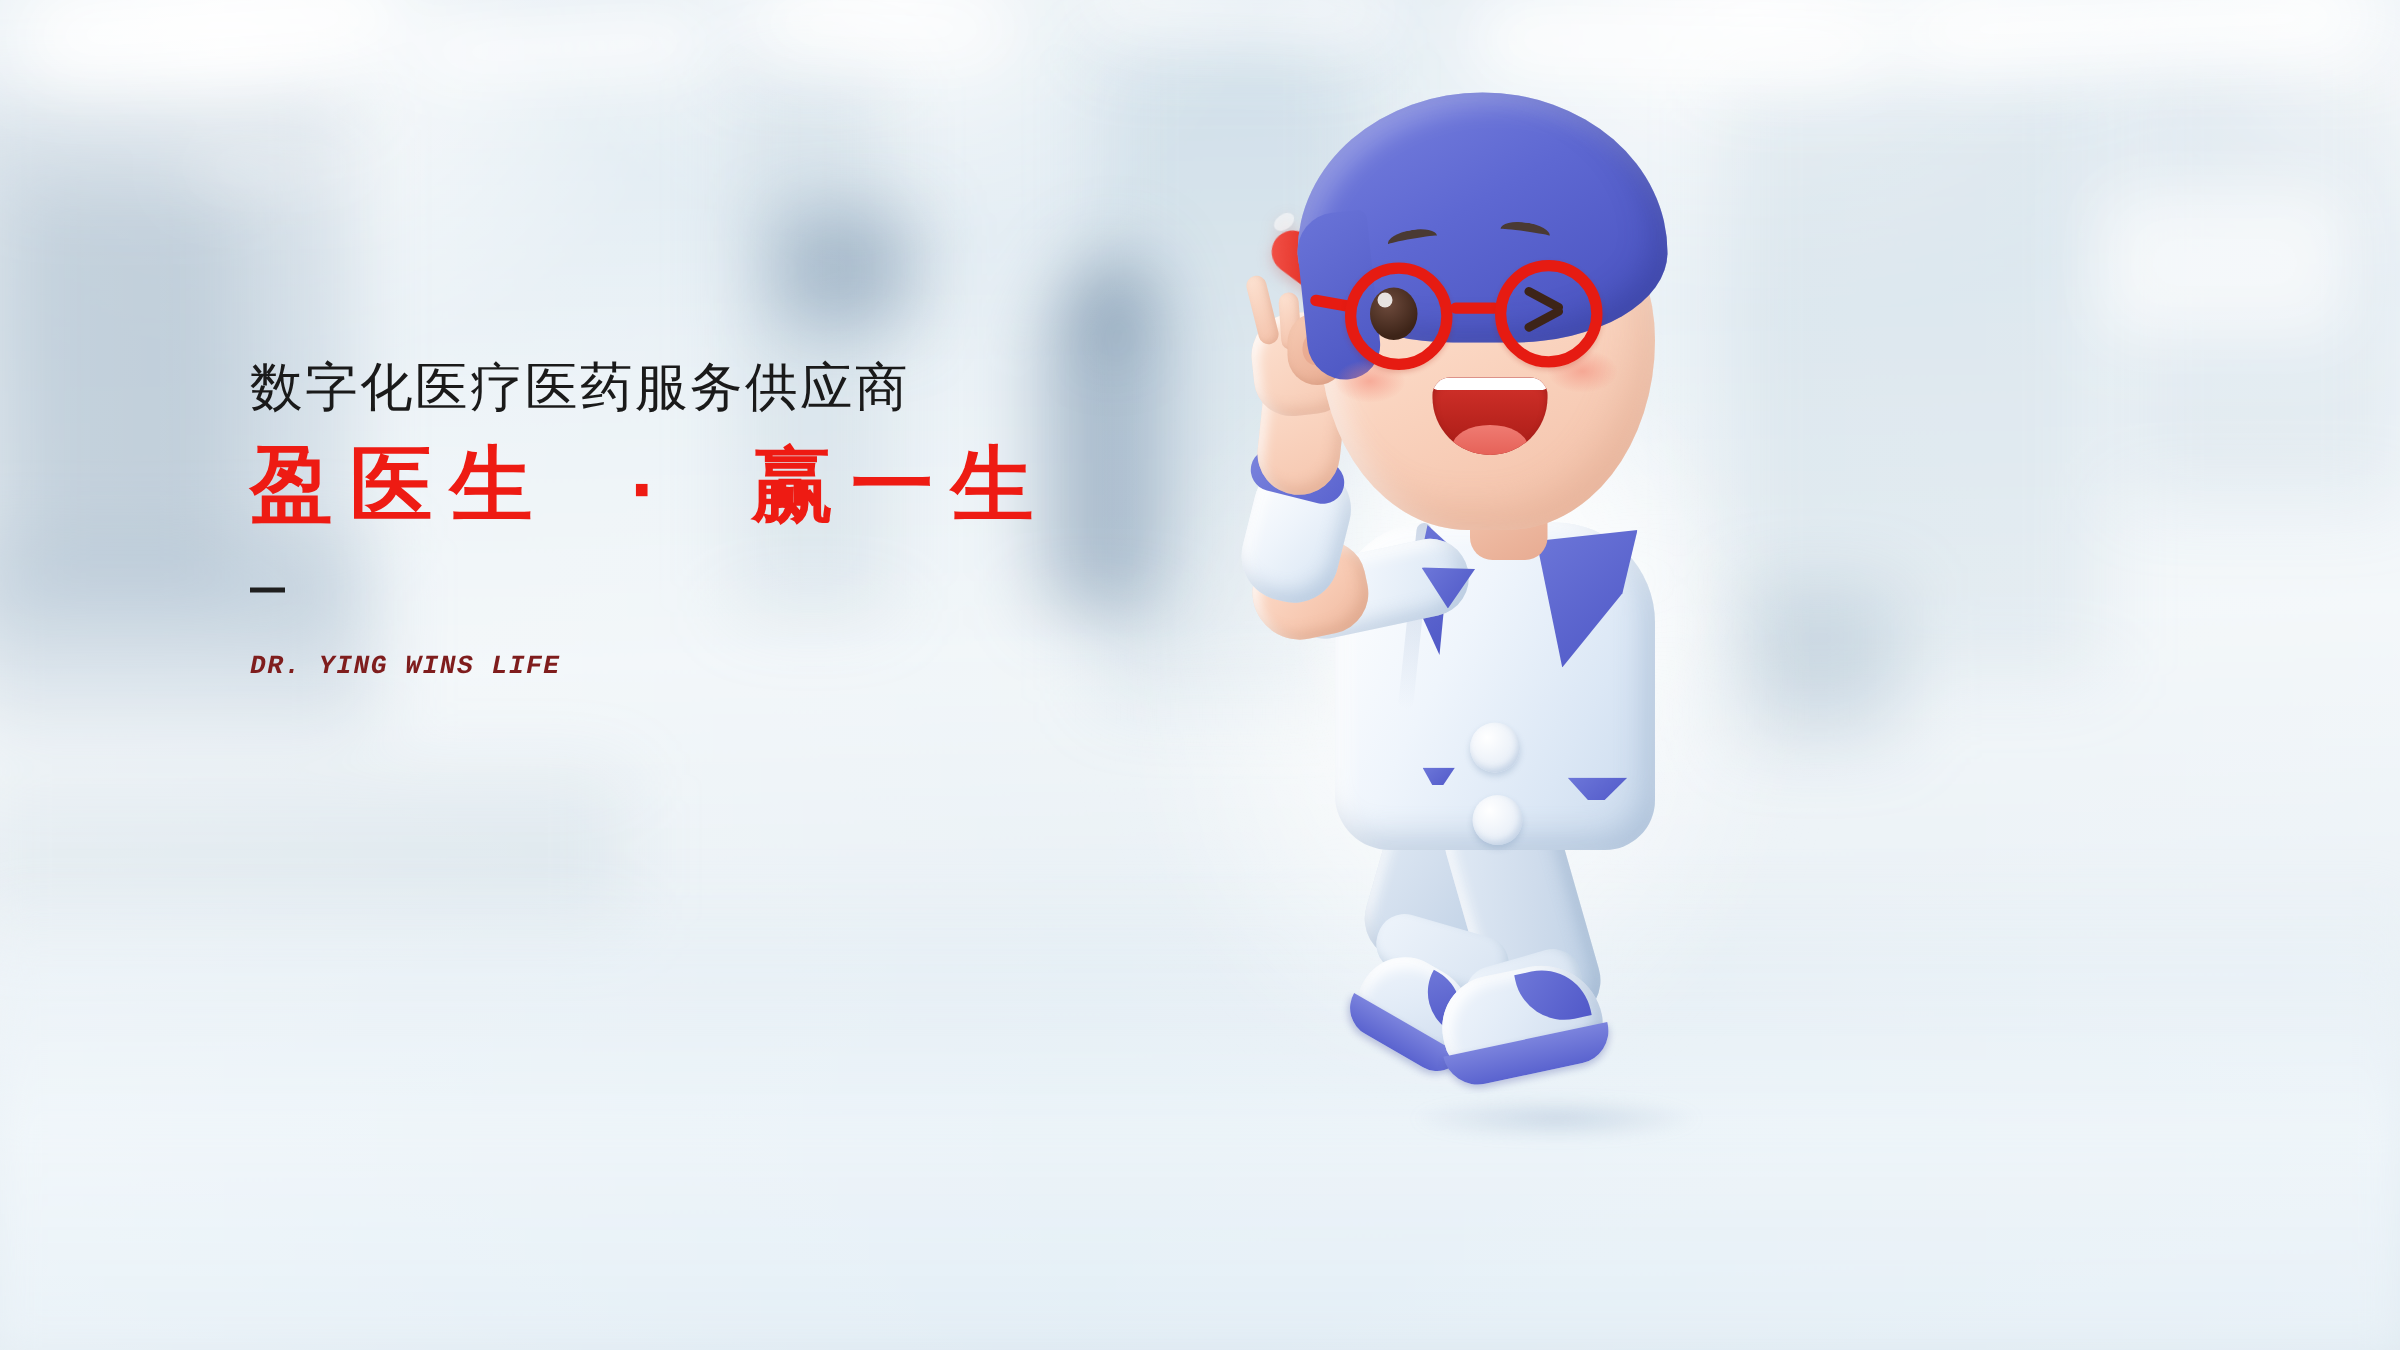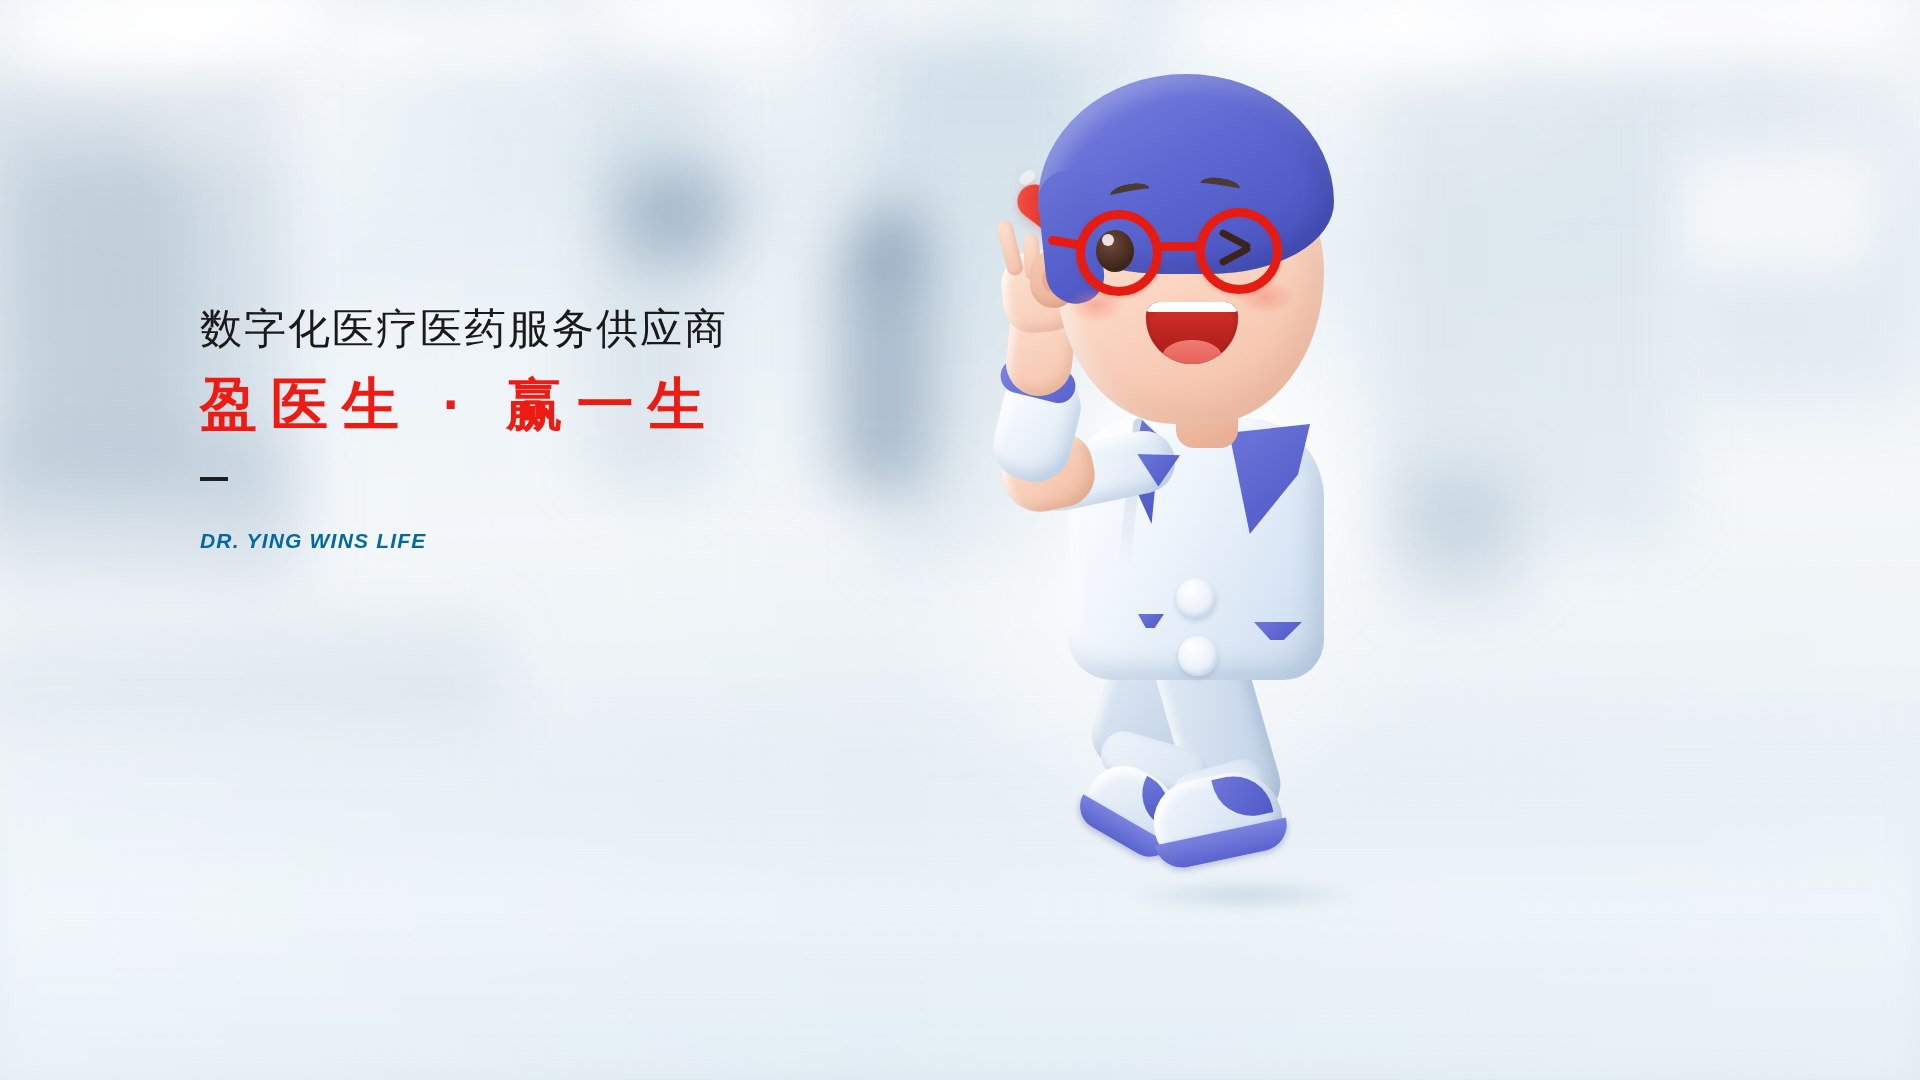"数字化医疗医药服务供应商" .copy { font-family: none -> Liberation Mono, monospace; top: 308px -> 292px }
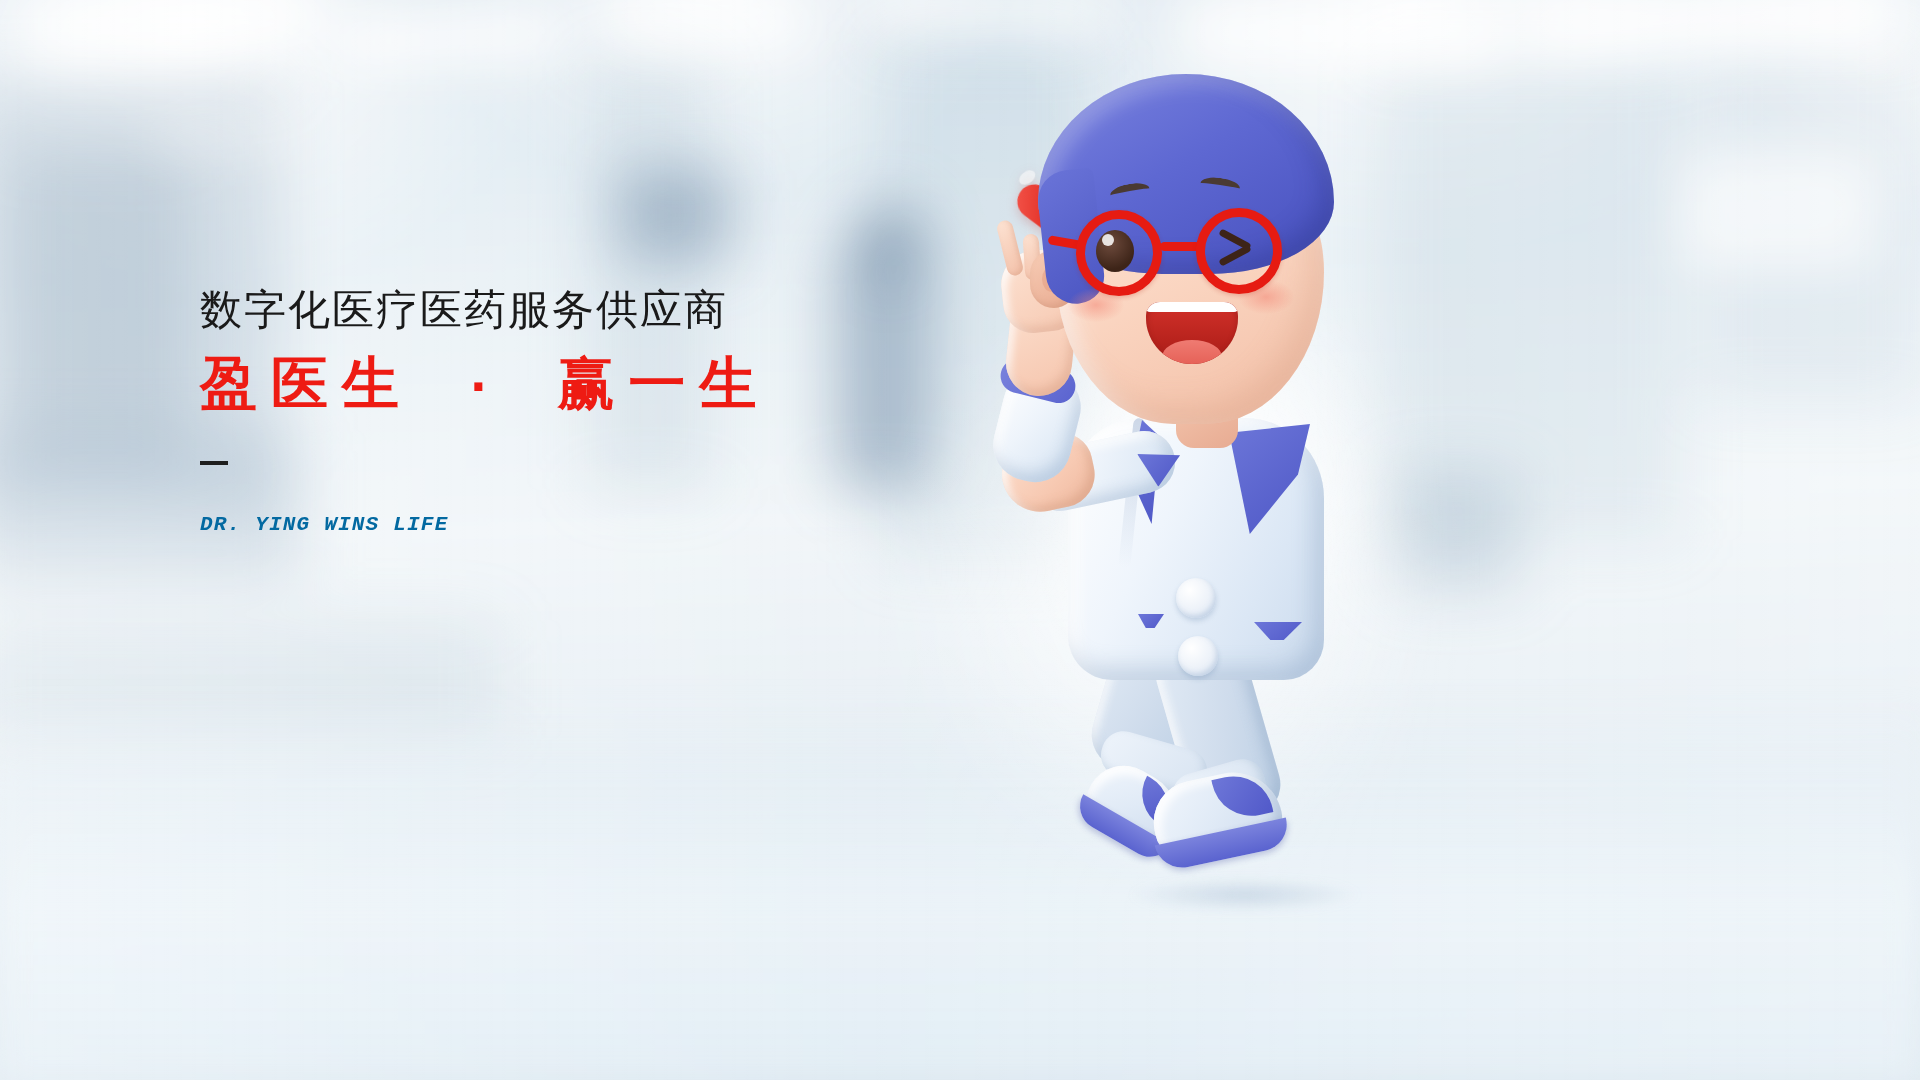"盈医生 · 赢一生" .title-red { font-size: 57px -> 66px }
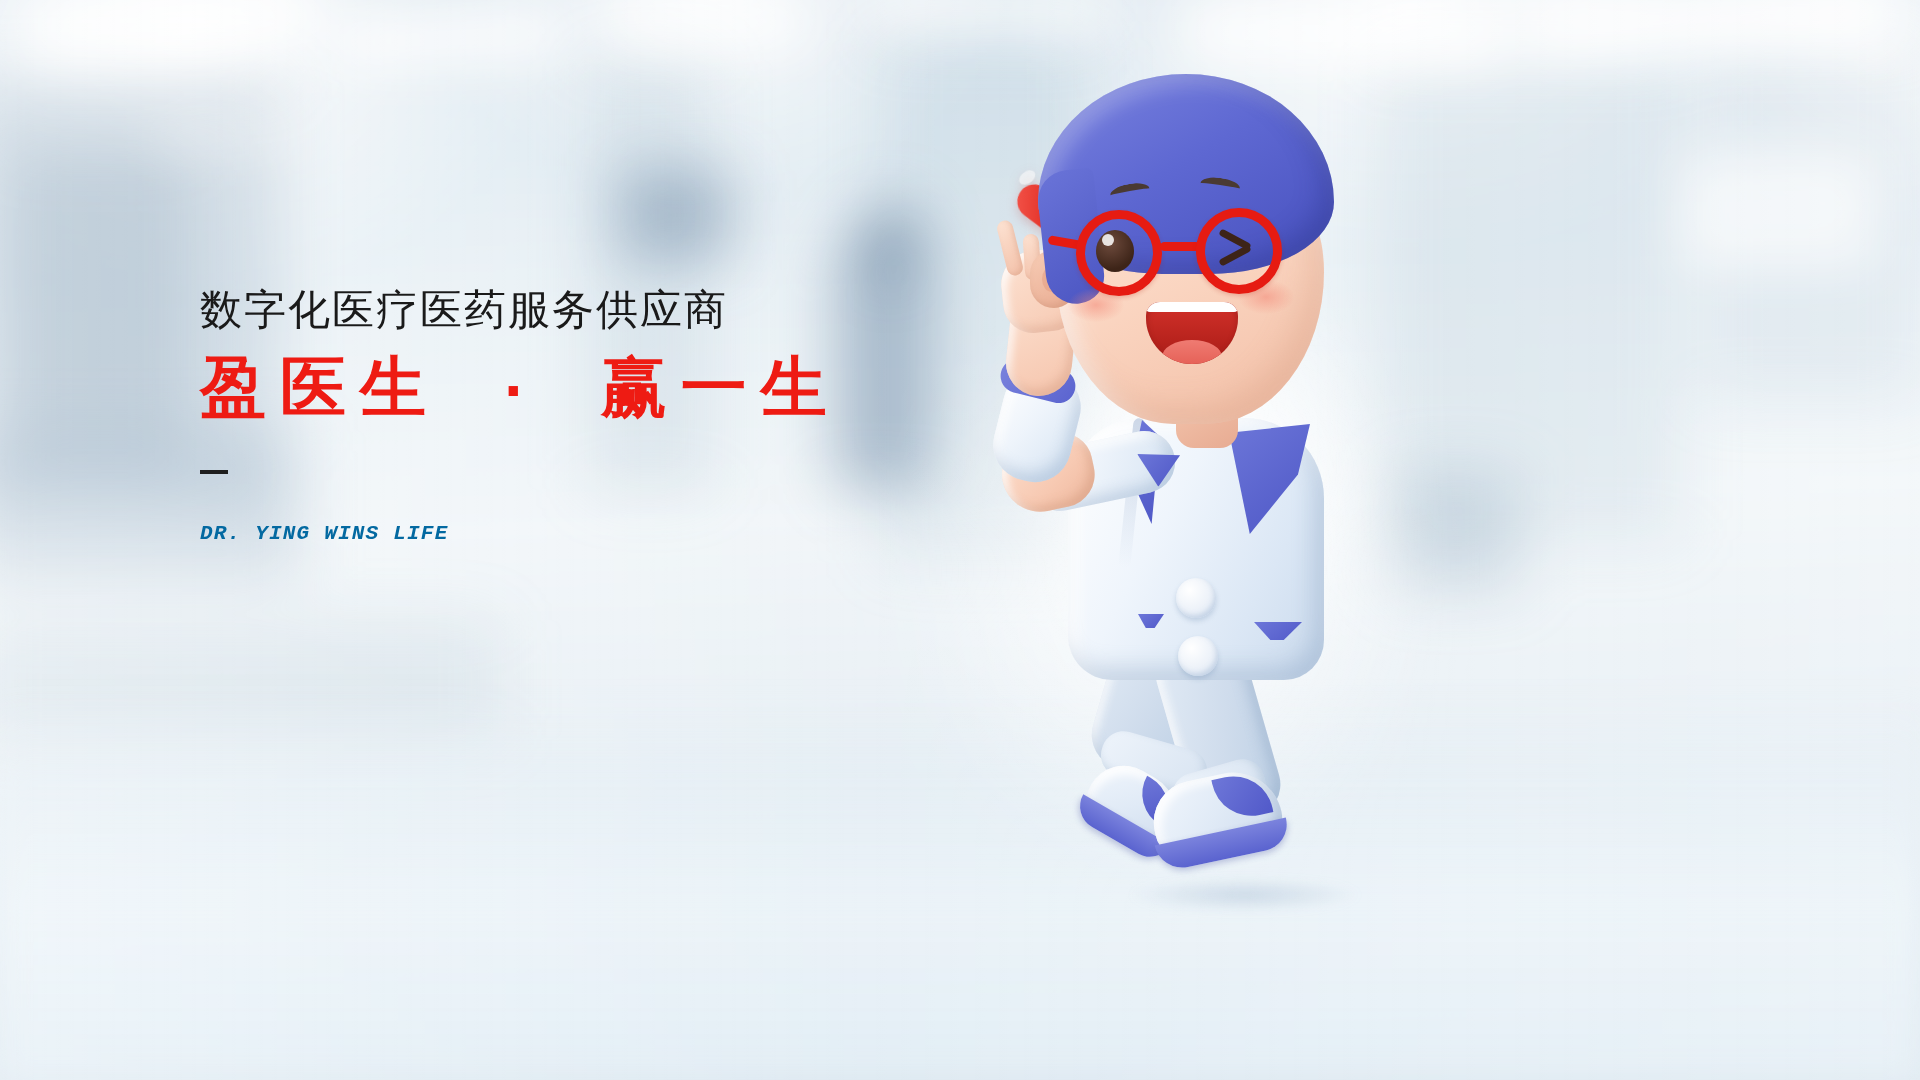"DR. YING WINS LIFE" .sub { color: #0369a1 -> #7f1d1d }
